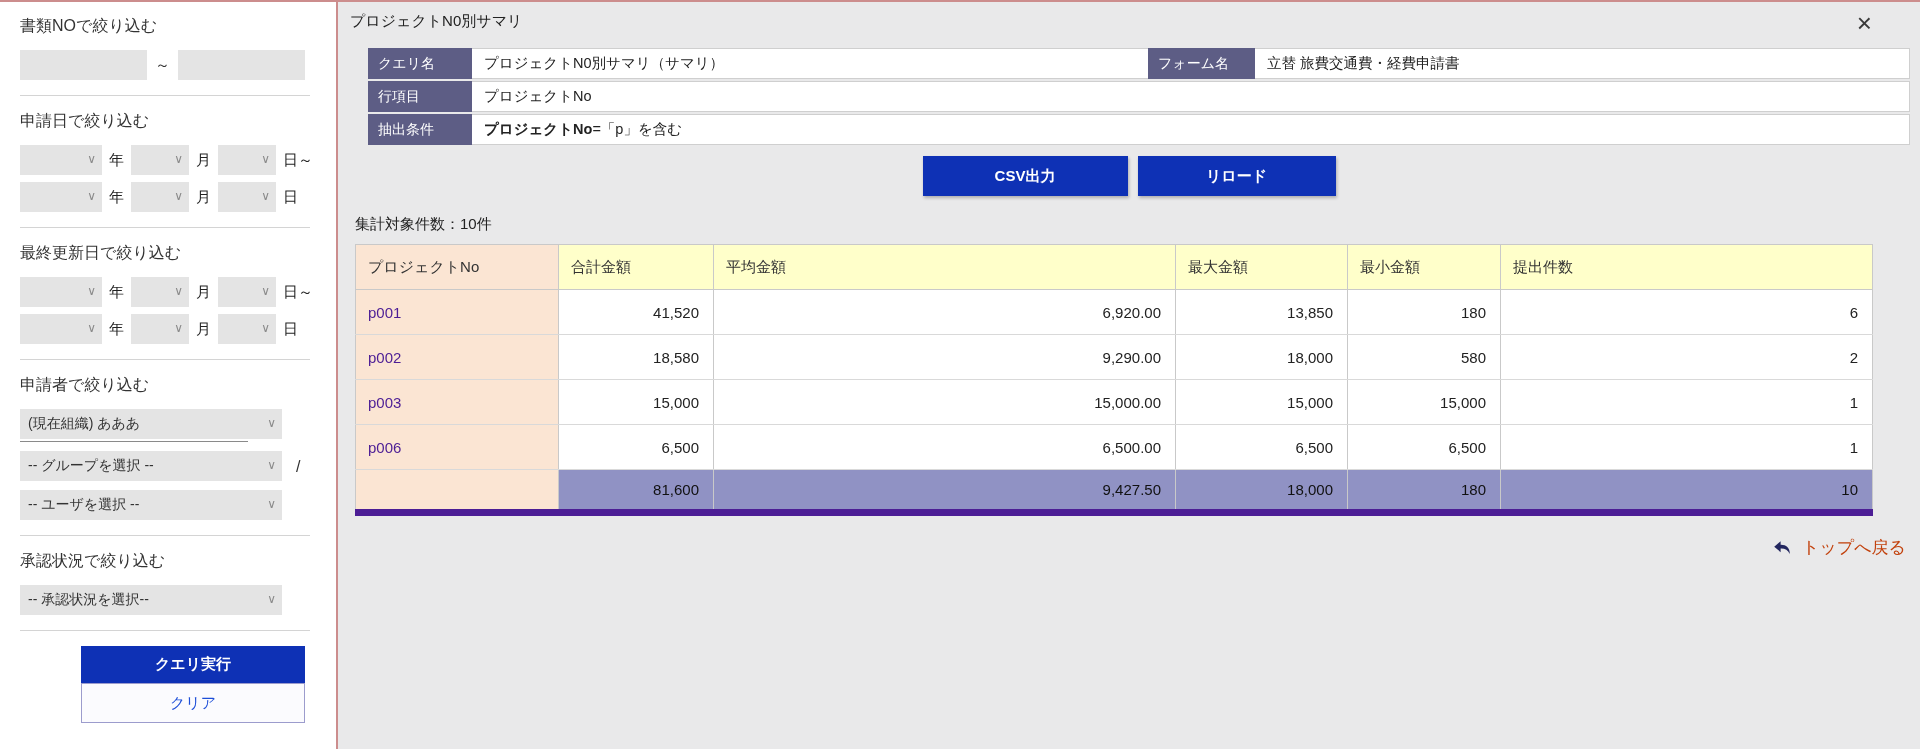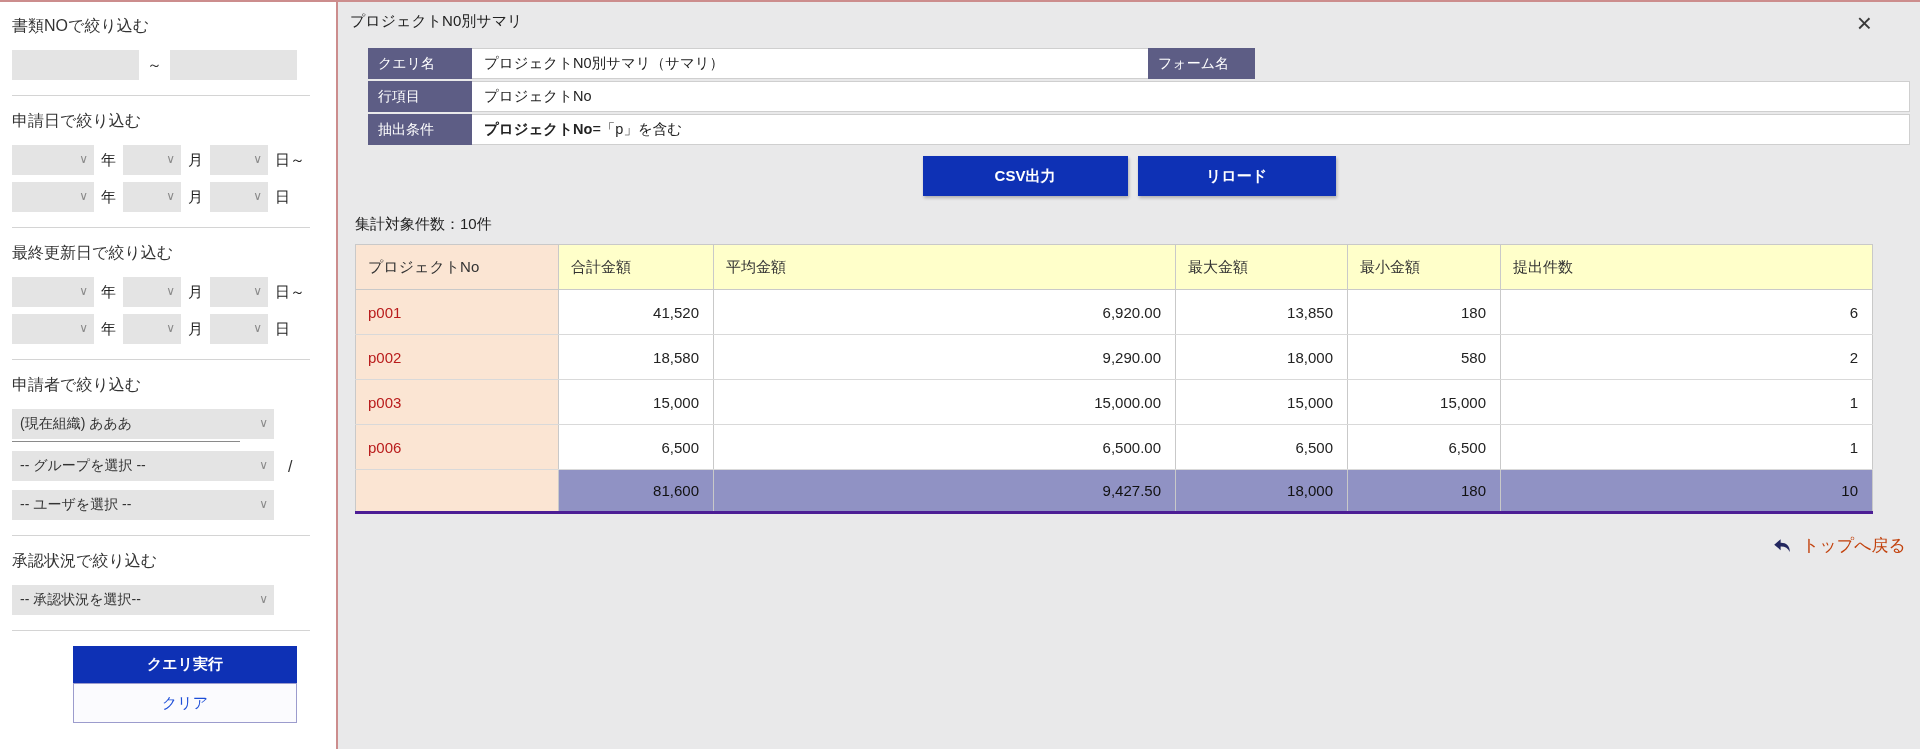"書類NOで絞り込む" .sidebar { padding: 14px 0 0 12px -> 14px 0 0 20px }
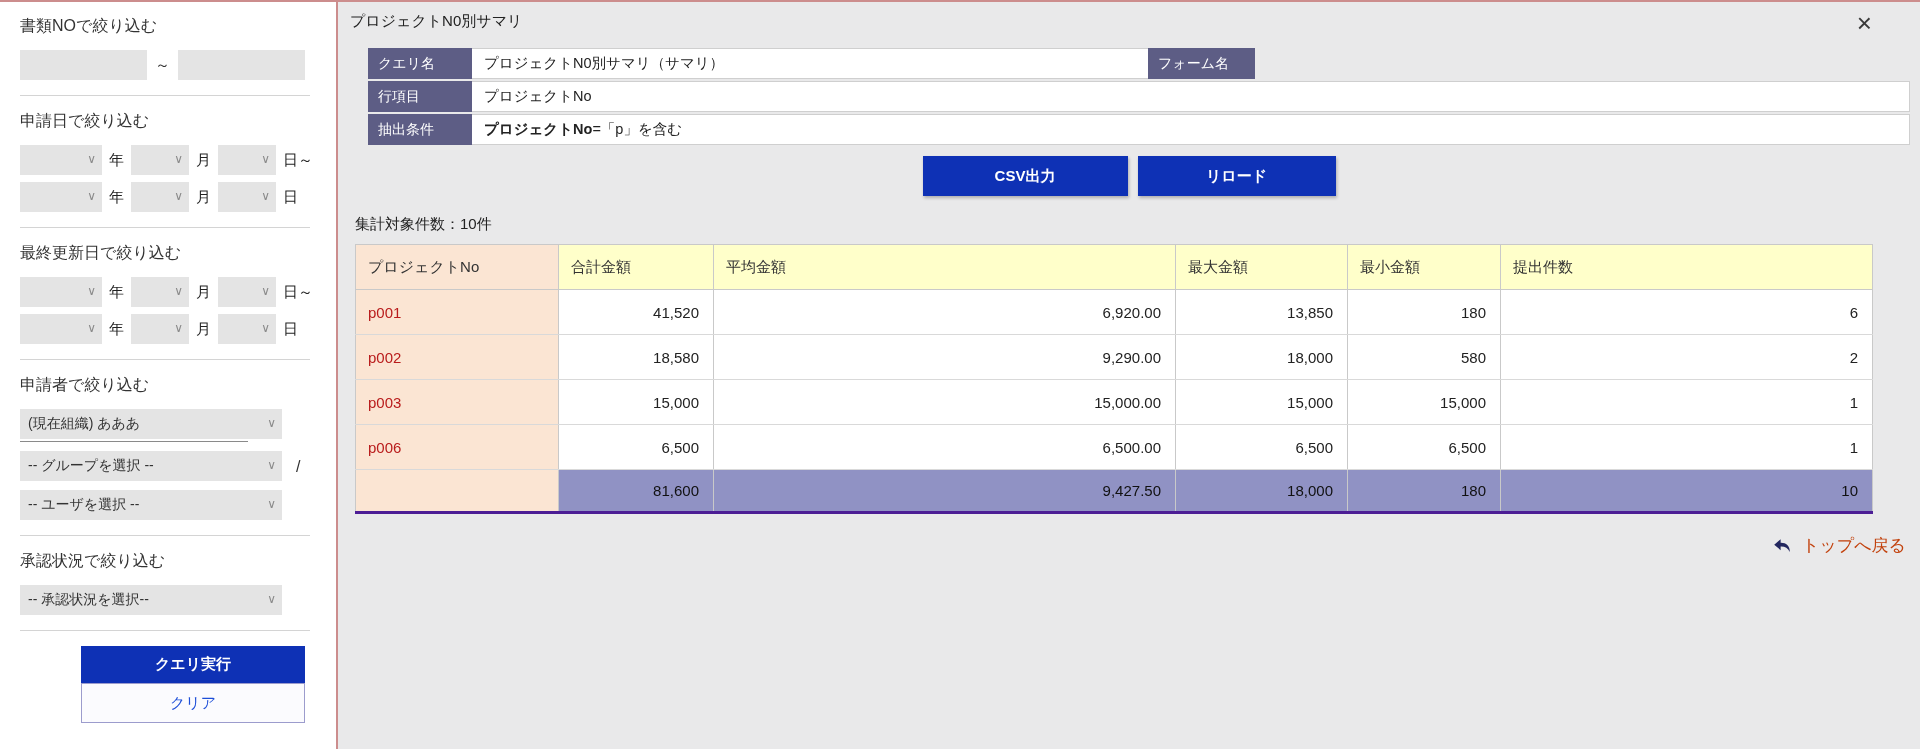"立替 旅費交通費・経費申請書" div.meta-value { html: none -> <div>立替 旅費交通費・経費申請書</div> }
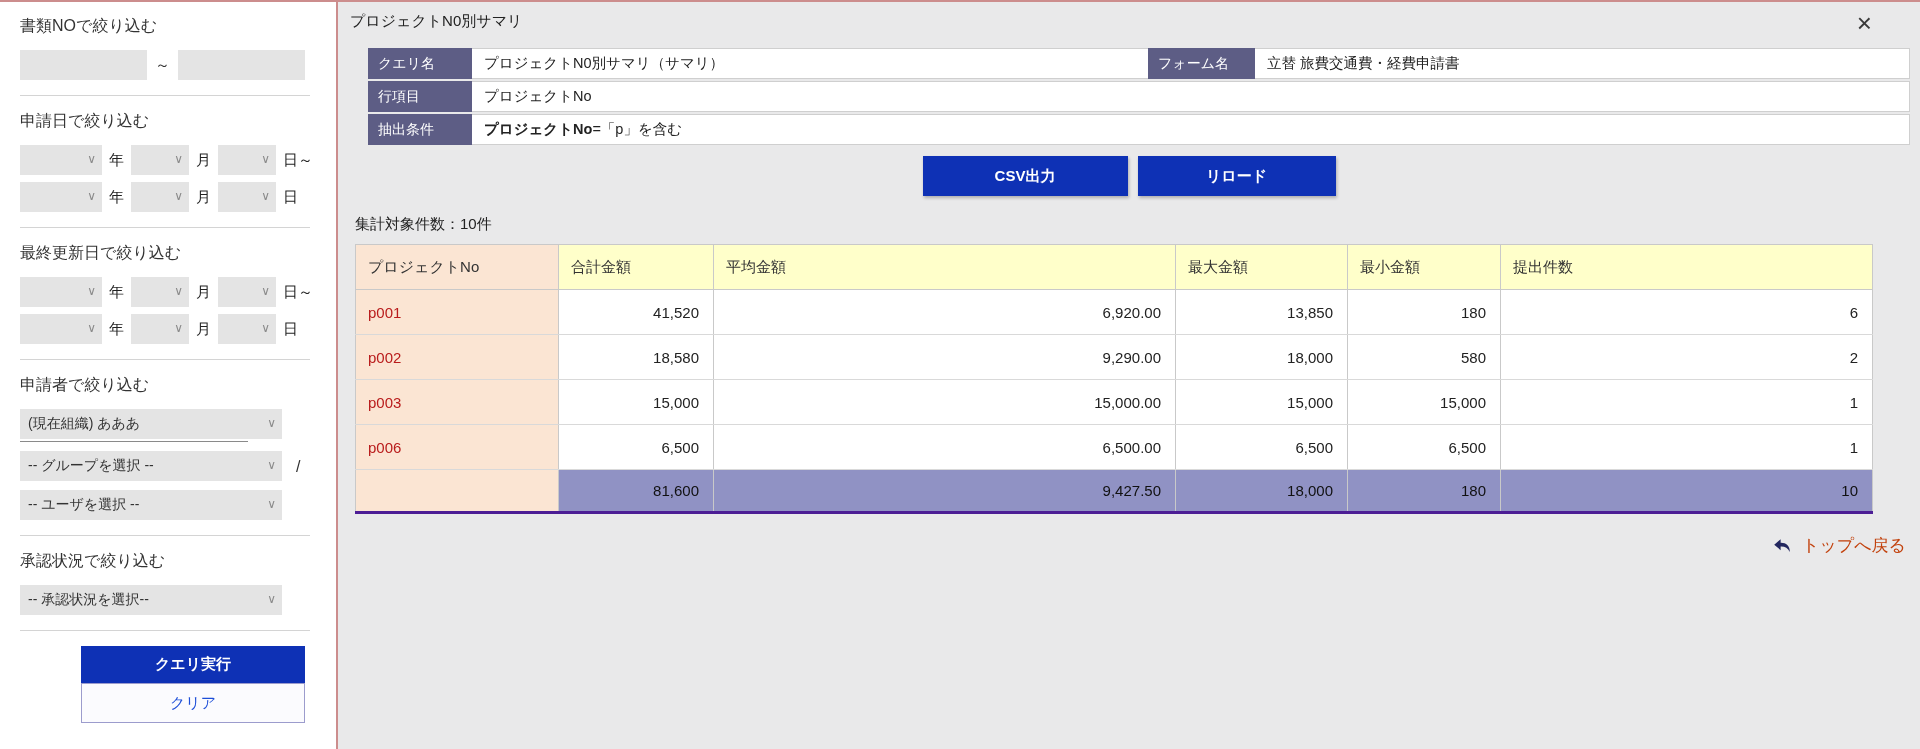"p001" .plink { color: #b91c1c -> #4c1d95 }
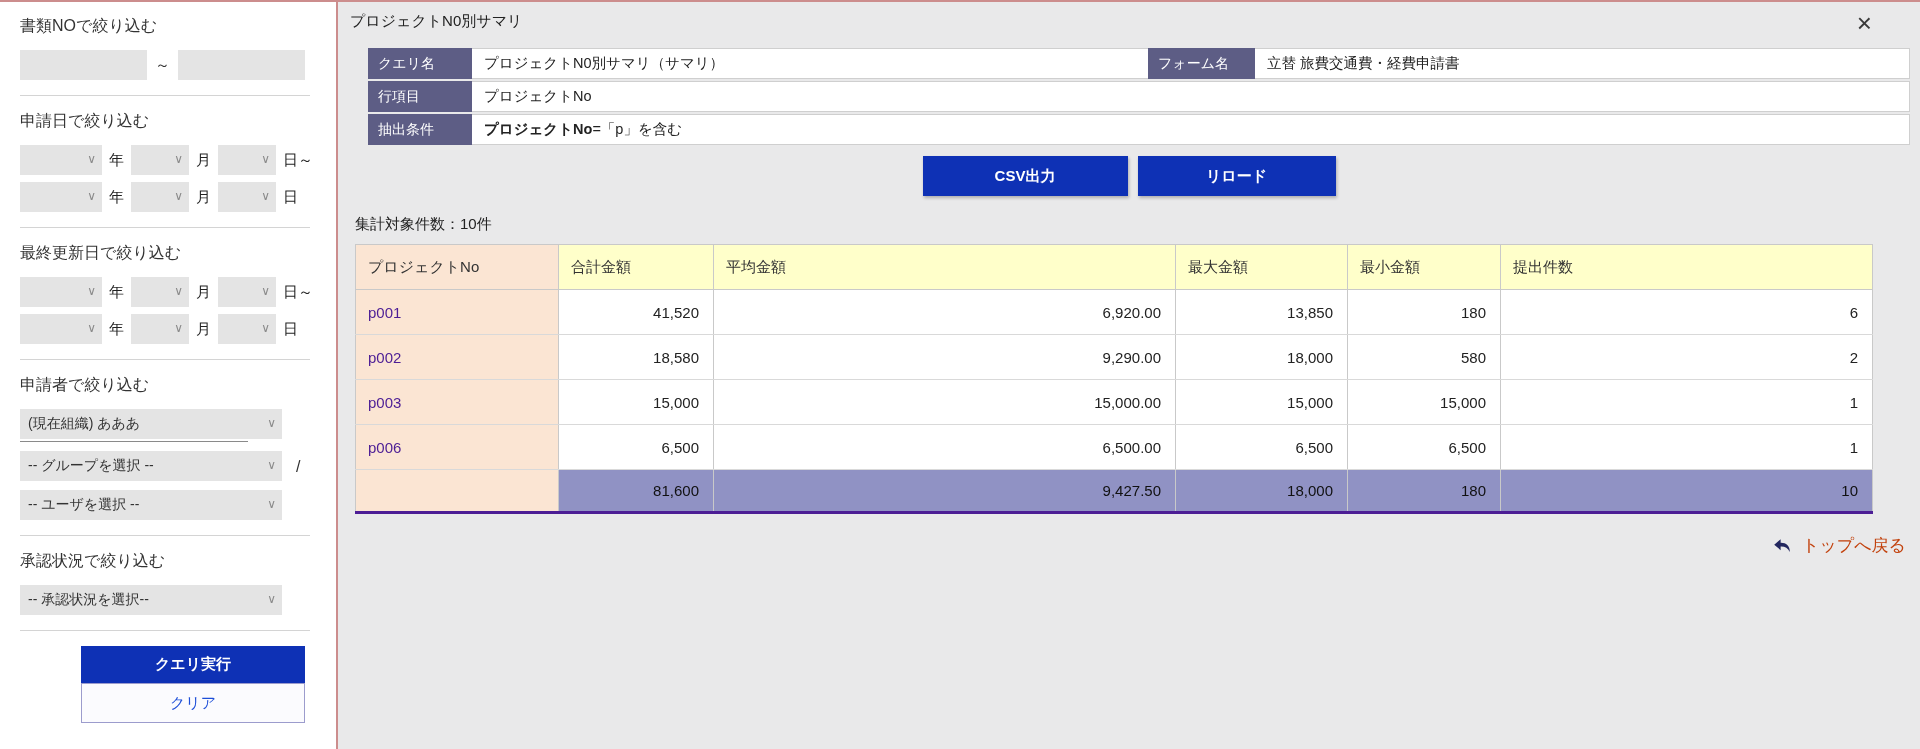"81,600" .results tr.total td { border-bottom: 3px solid #4c1d95 -> 7px solid #4c1d95 }
